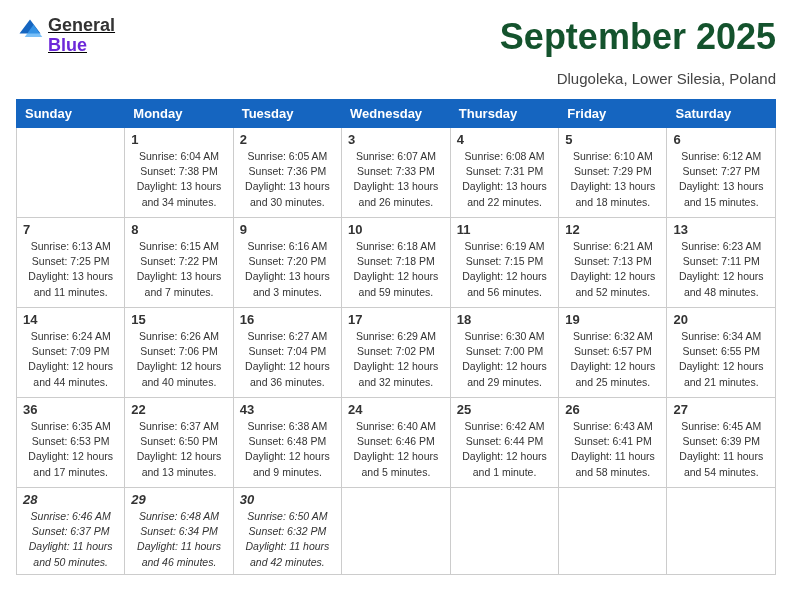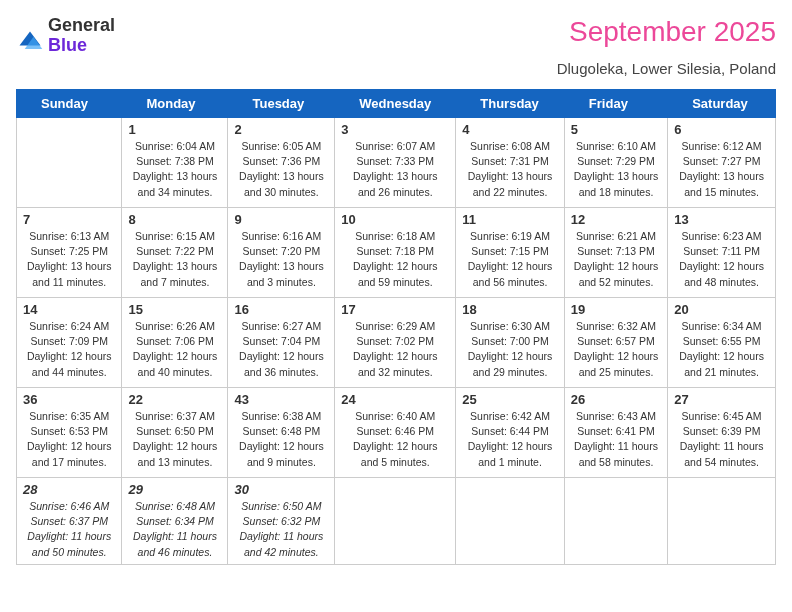"General" .logo { align-items: flex-end -> flex-start; text-decoration: none -> underline }
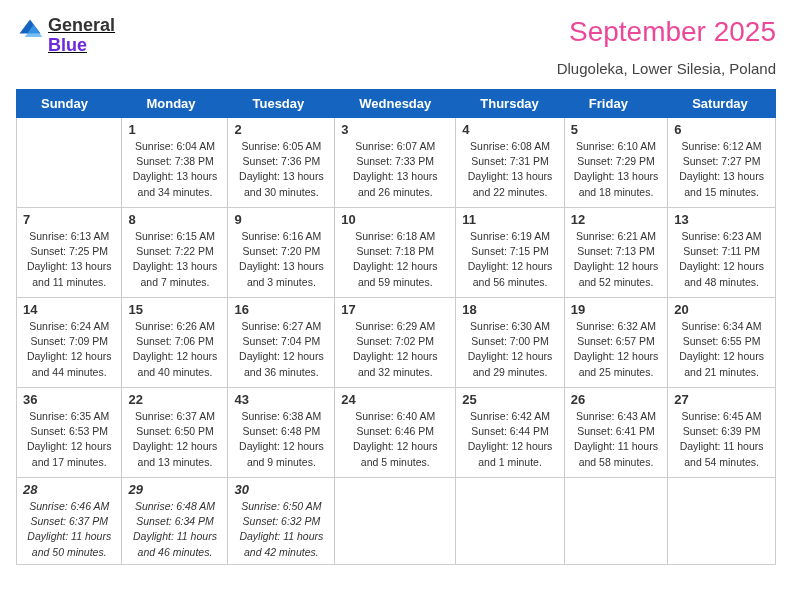"September 2025" .month-title { color: #ec4899 -> #14532d; font-size: 28px -> 36px; font-weight: normal -> bold }
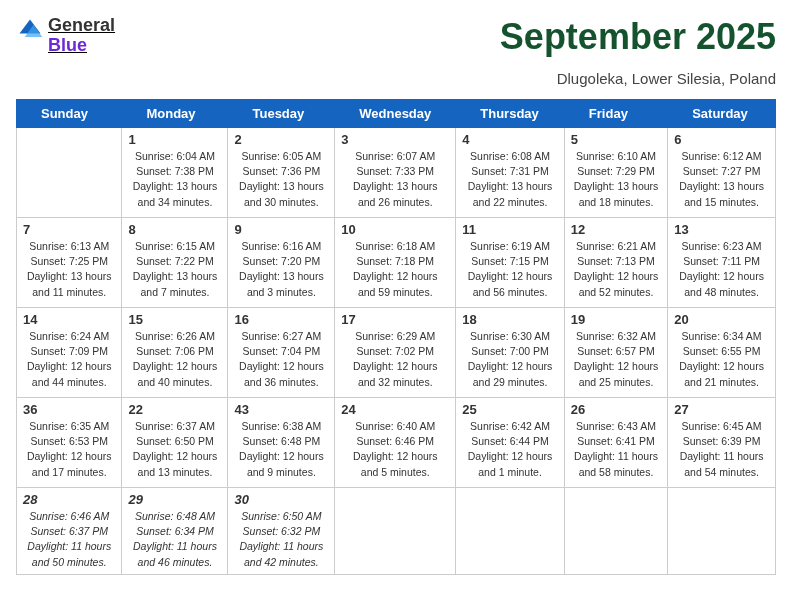"Sunday" .calendar th { padding: 6px 24px -> 6px 8px }
